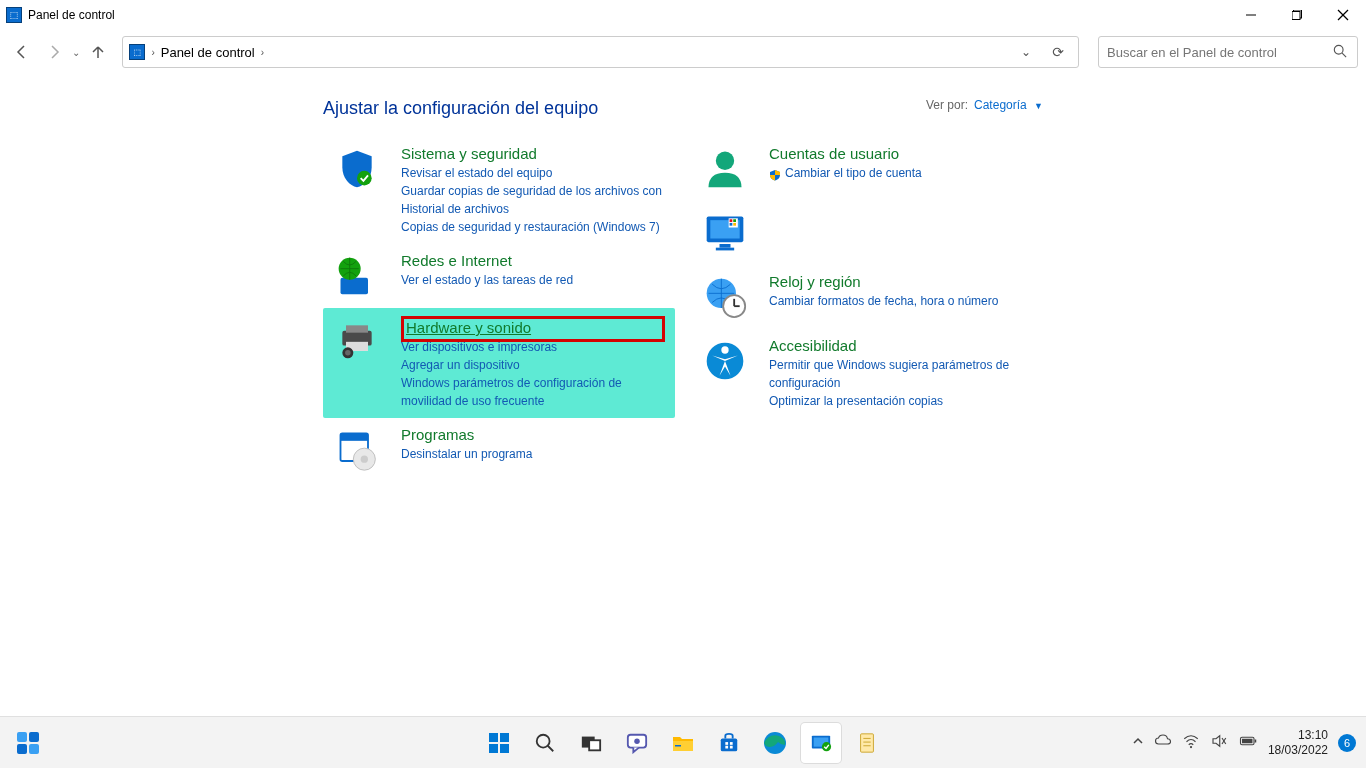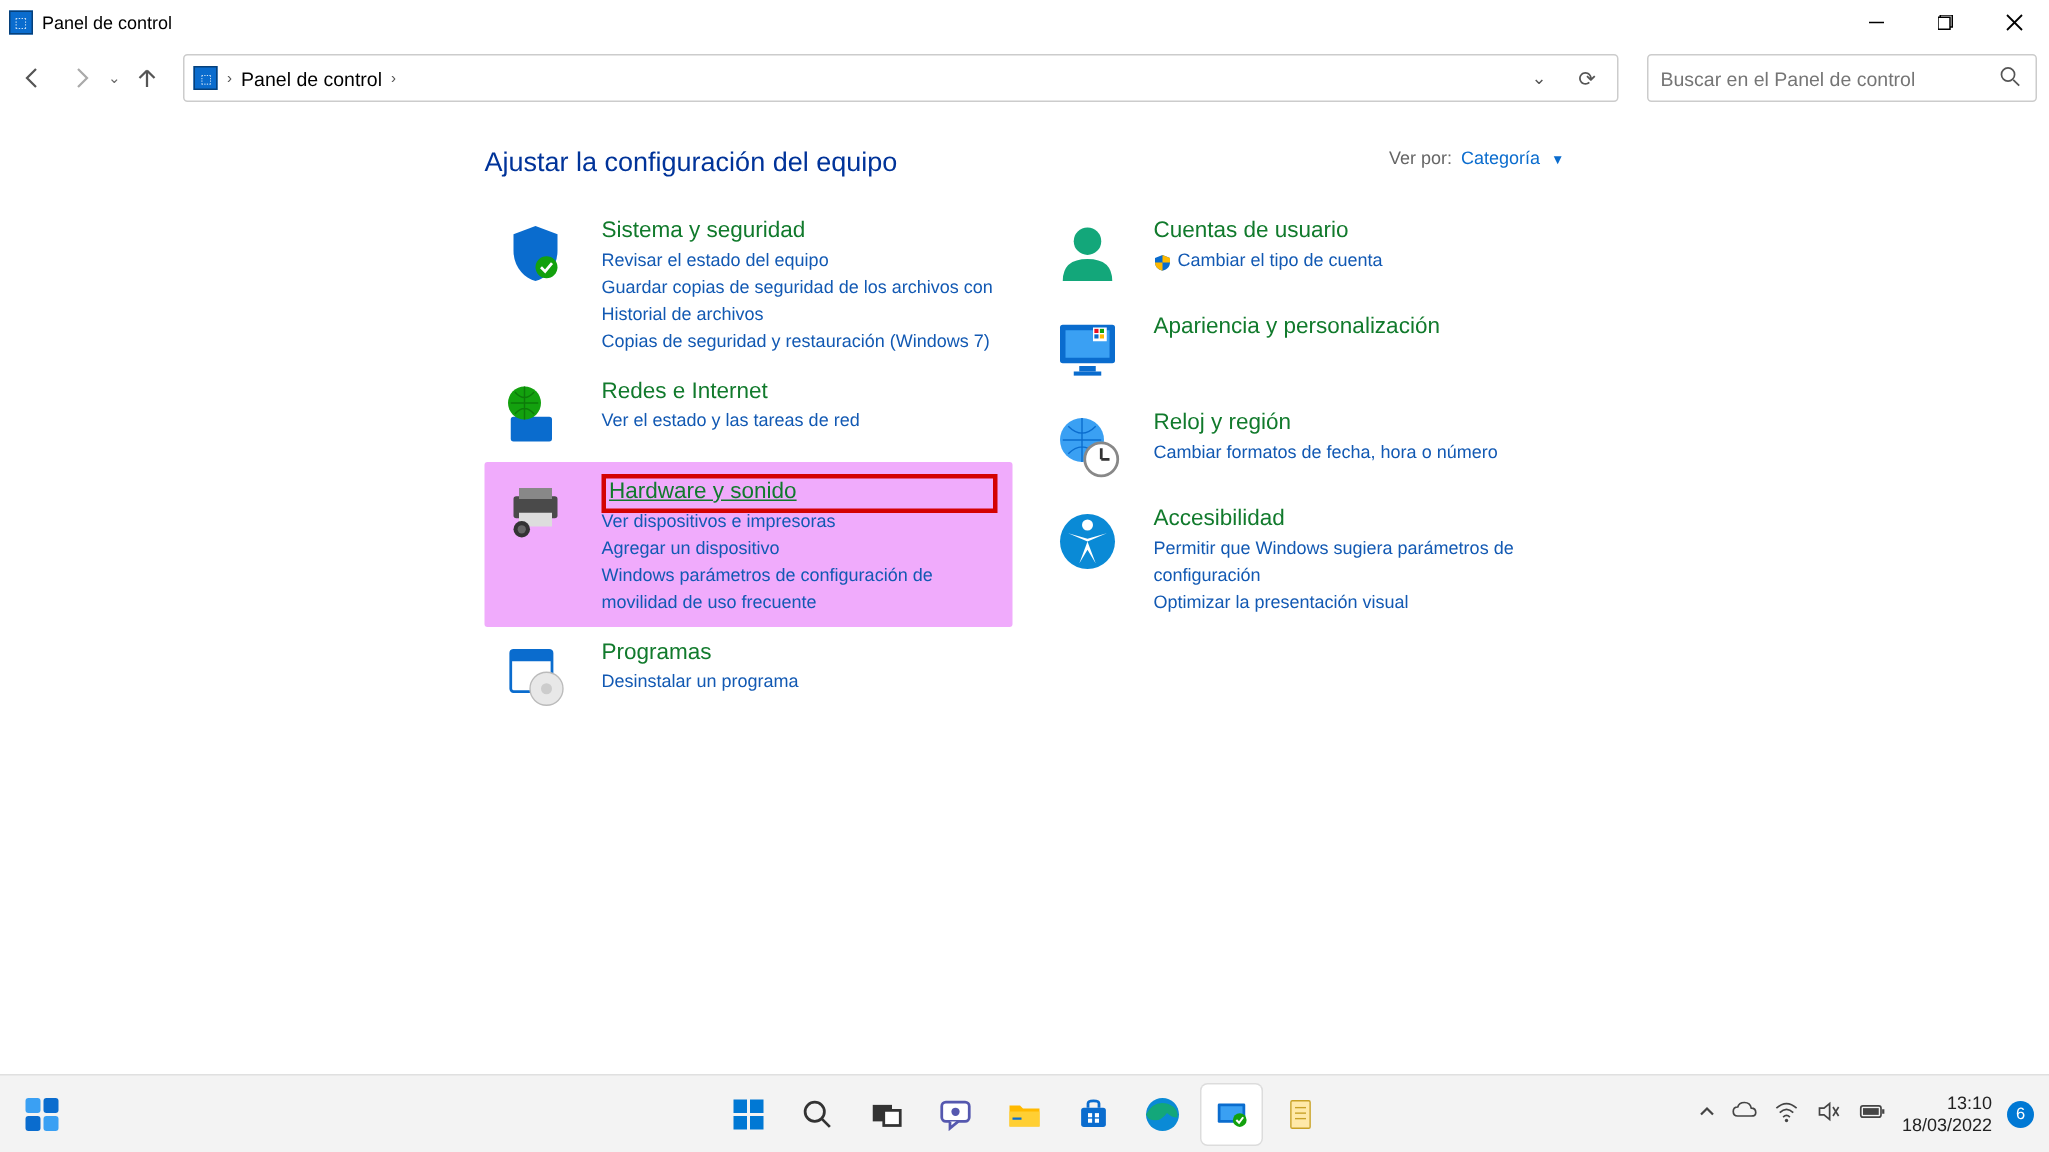"Apariencia y personalización" div.cat-text { html: <div> <a>Apariencia y personalización</a> </div> -> none }
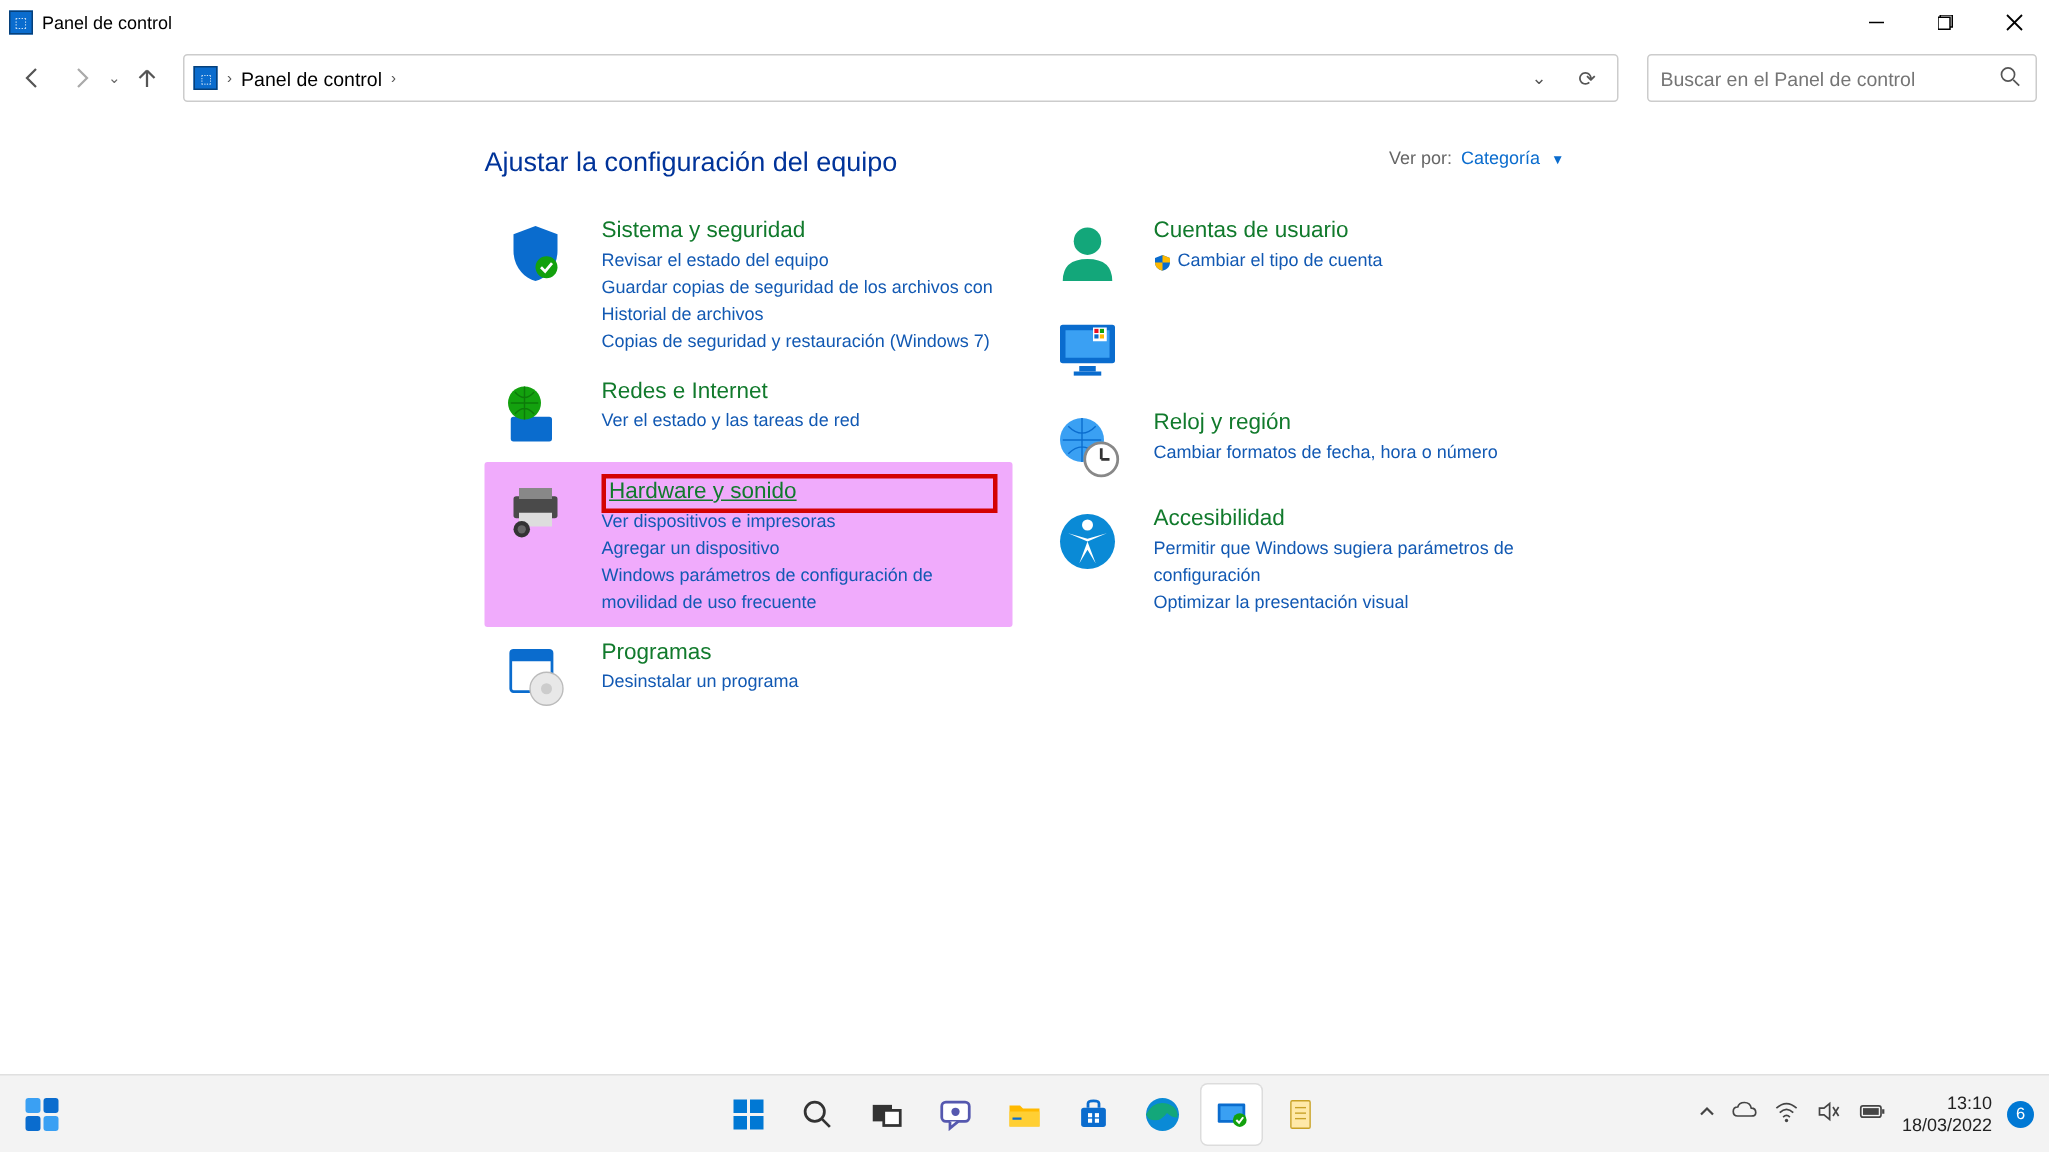"Hardware y sonido" .cat.highlight { background: #f0abfc -> #5eead4 }
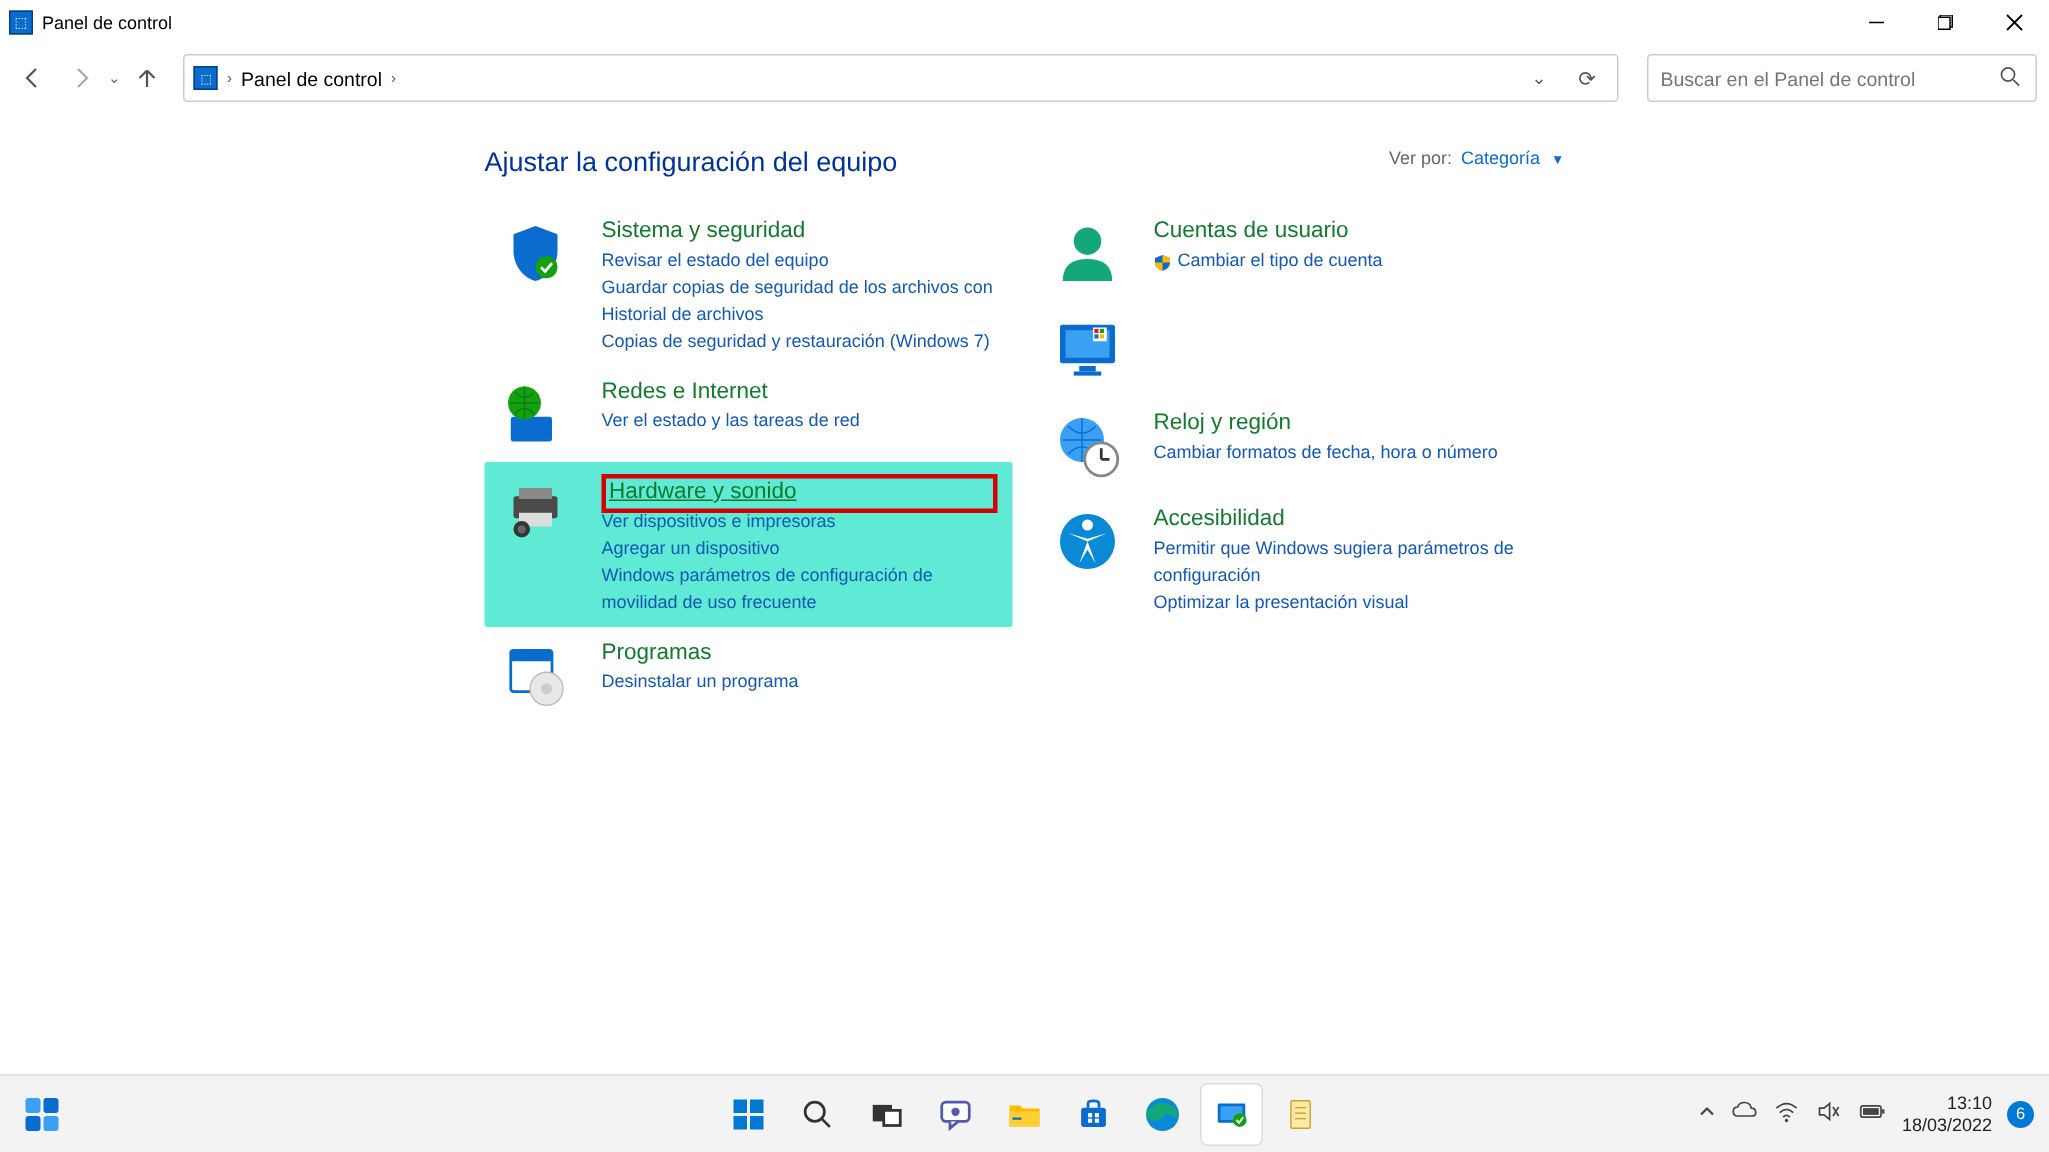"Optimizar la presentación visual" a.cat-link { text: visual -> copias }
